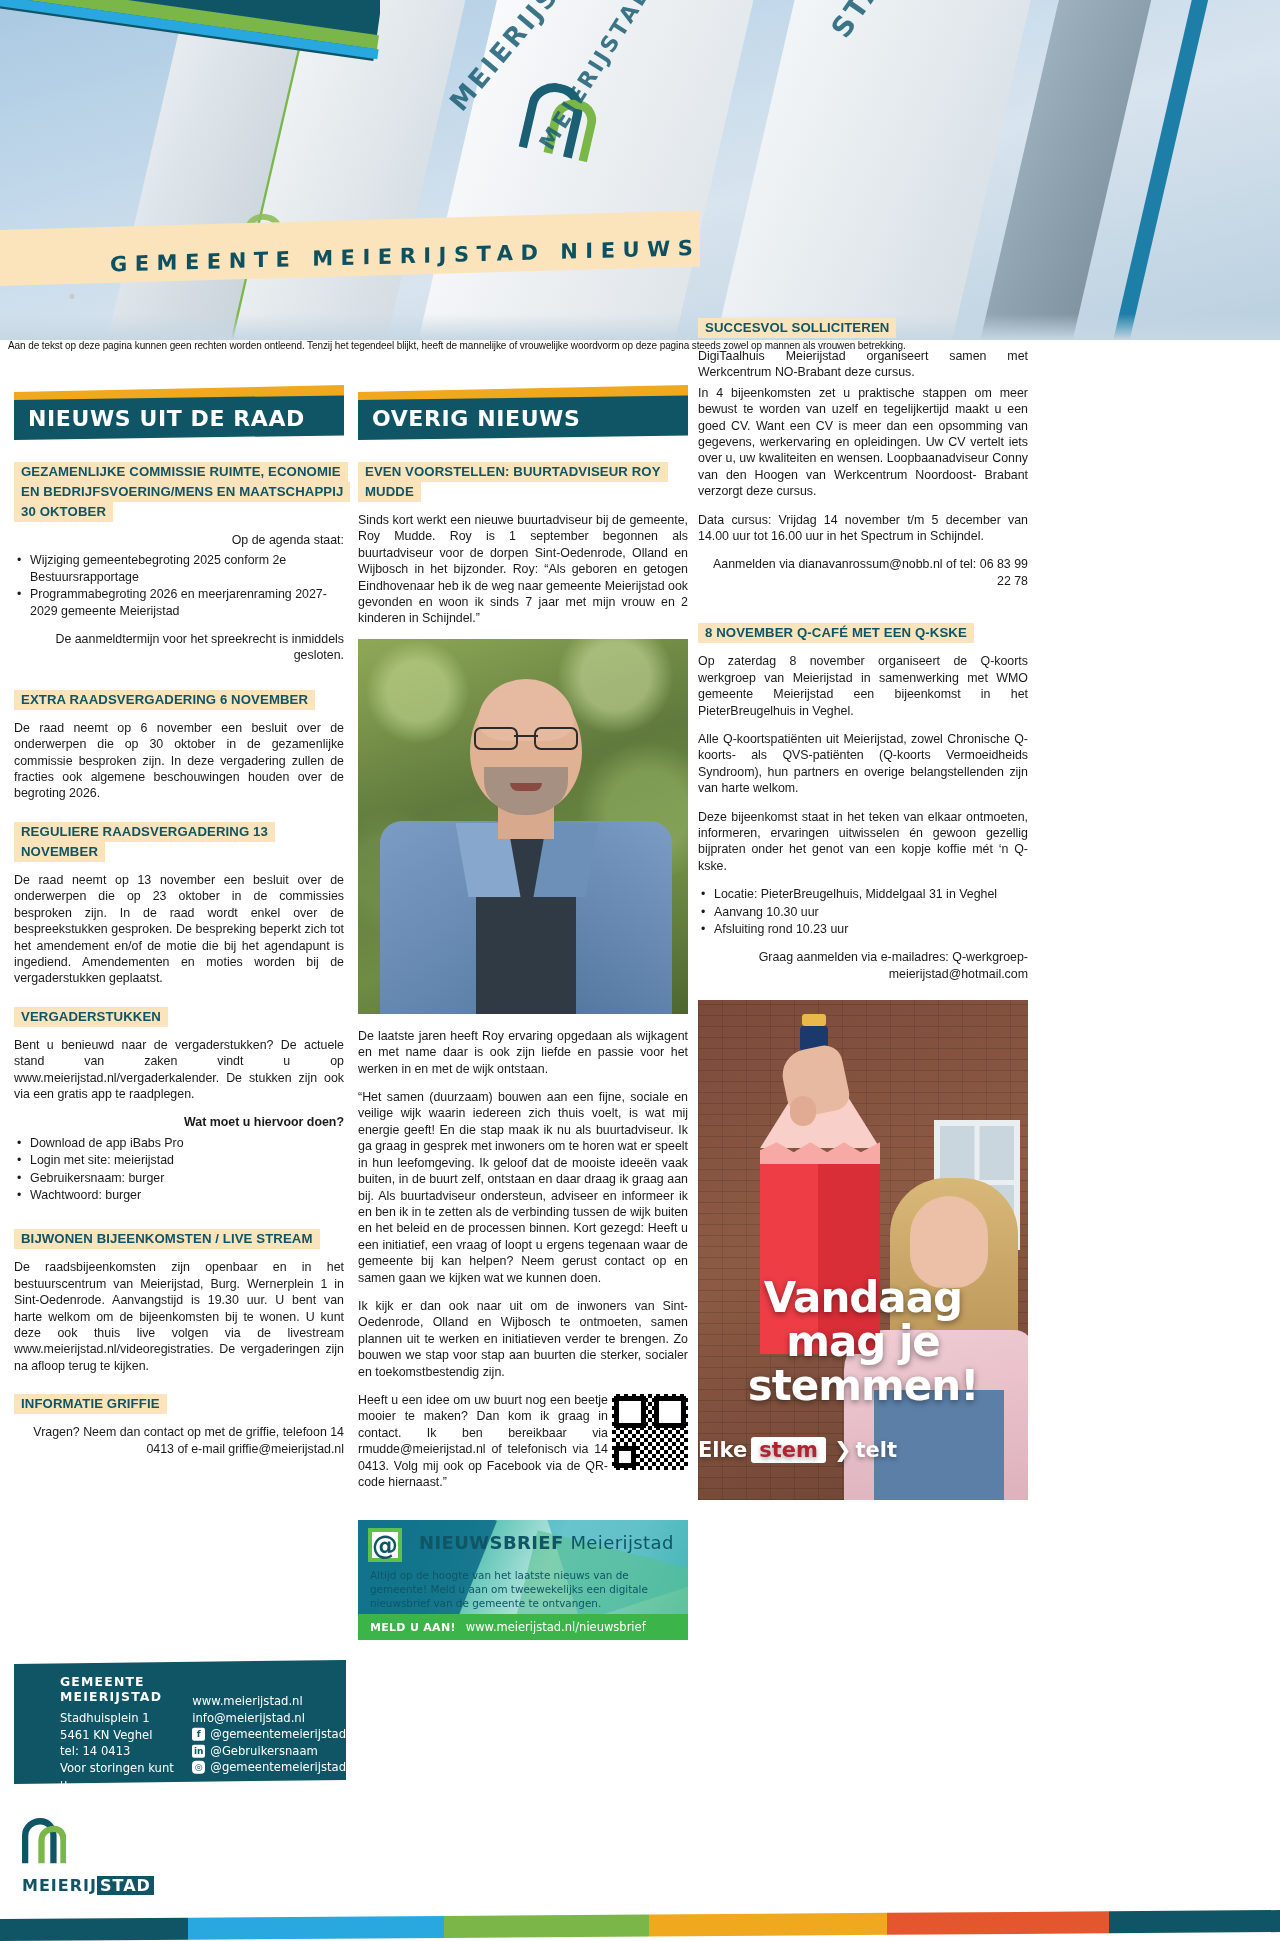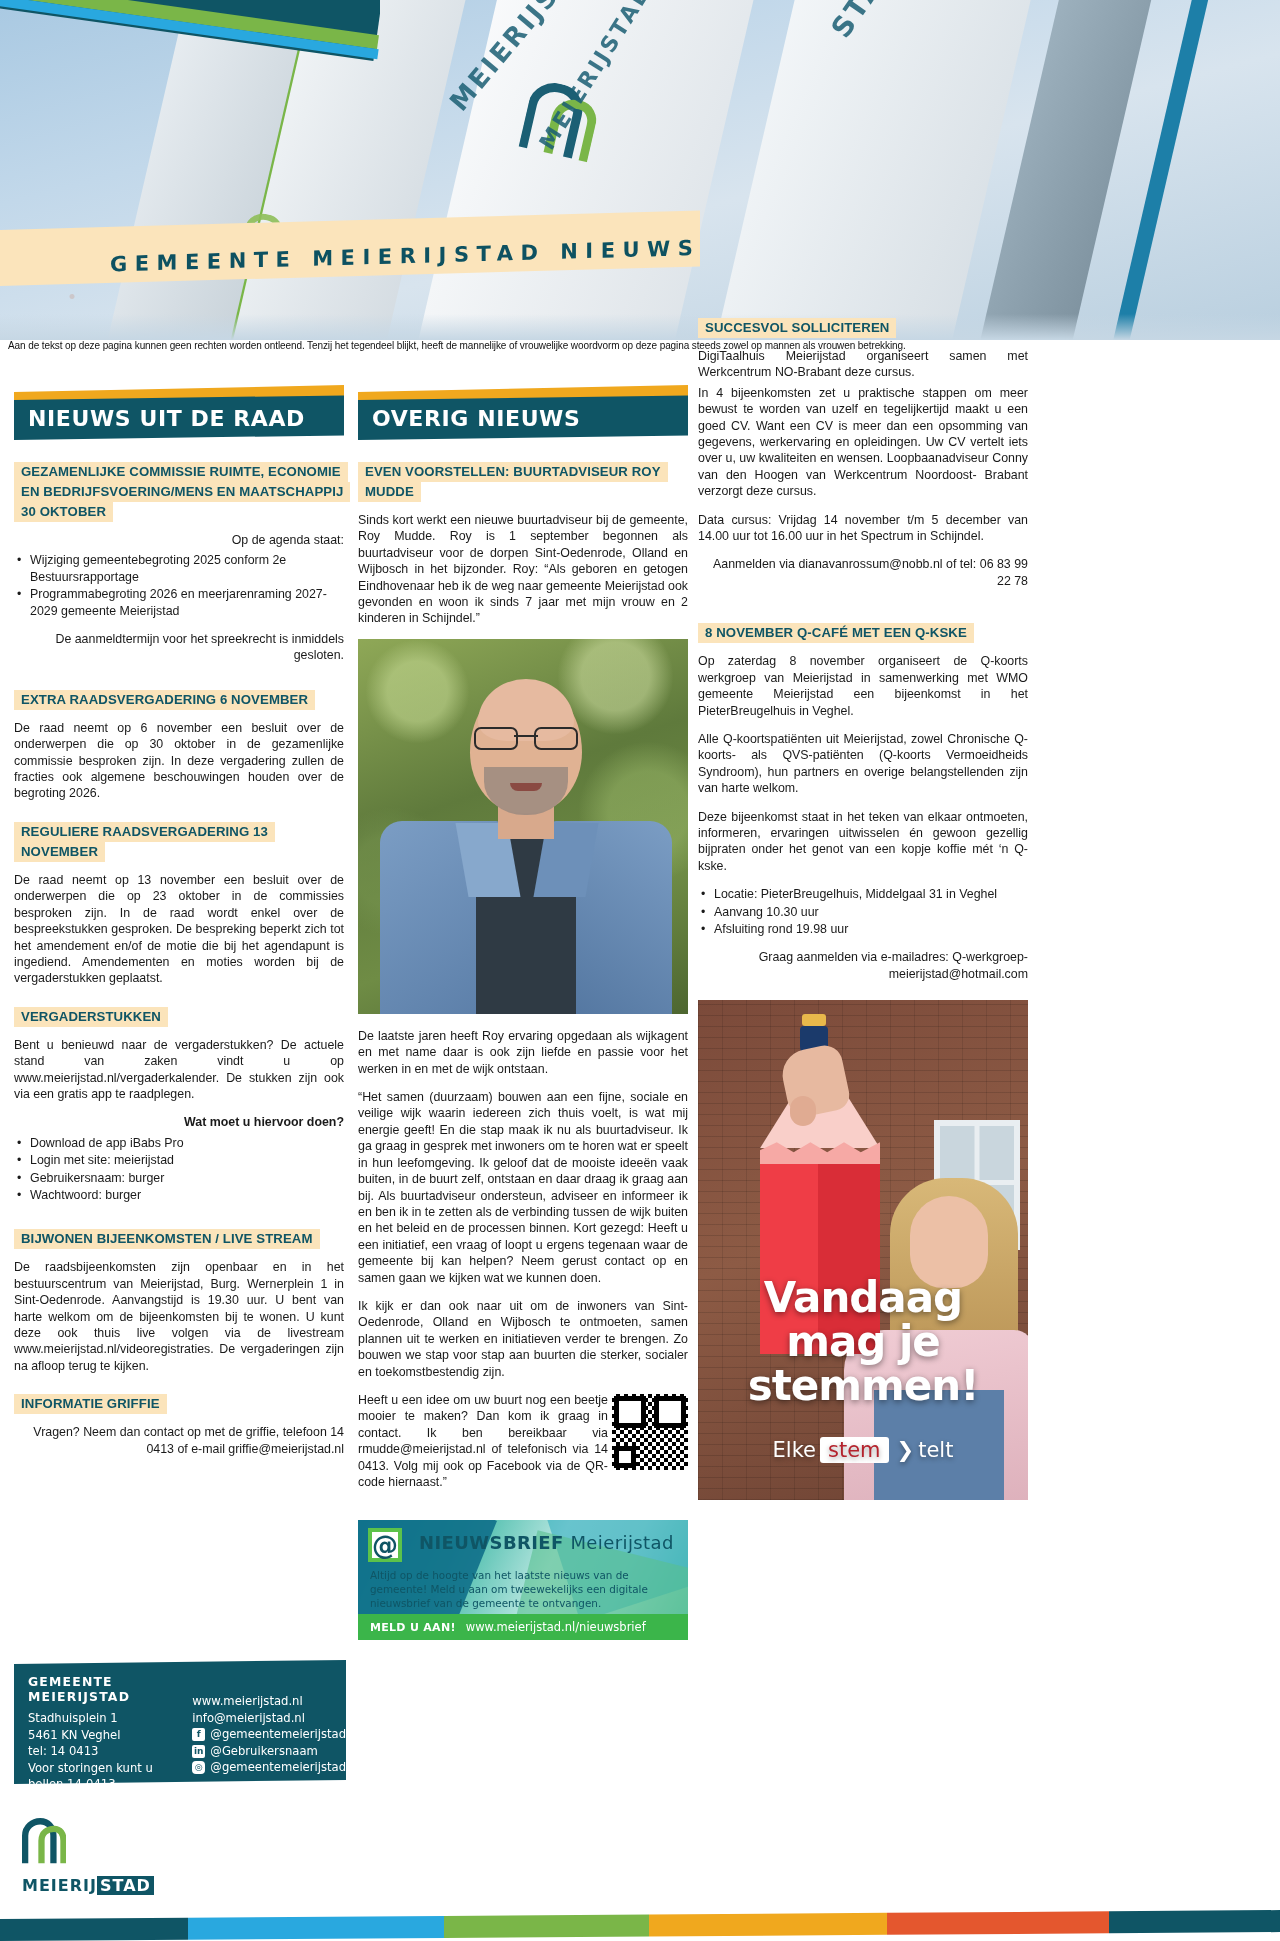"Afsluiting rond 19.98 uur" li { text: 19.98 -> 10.23 }
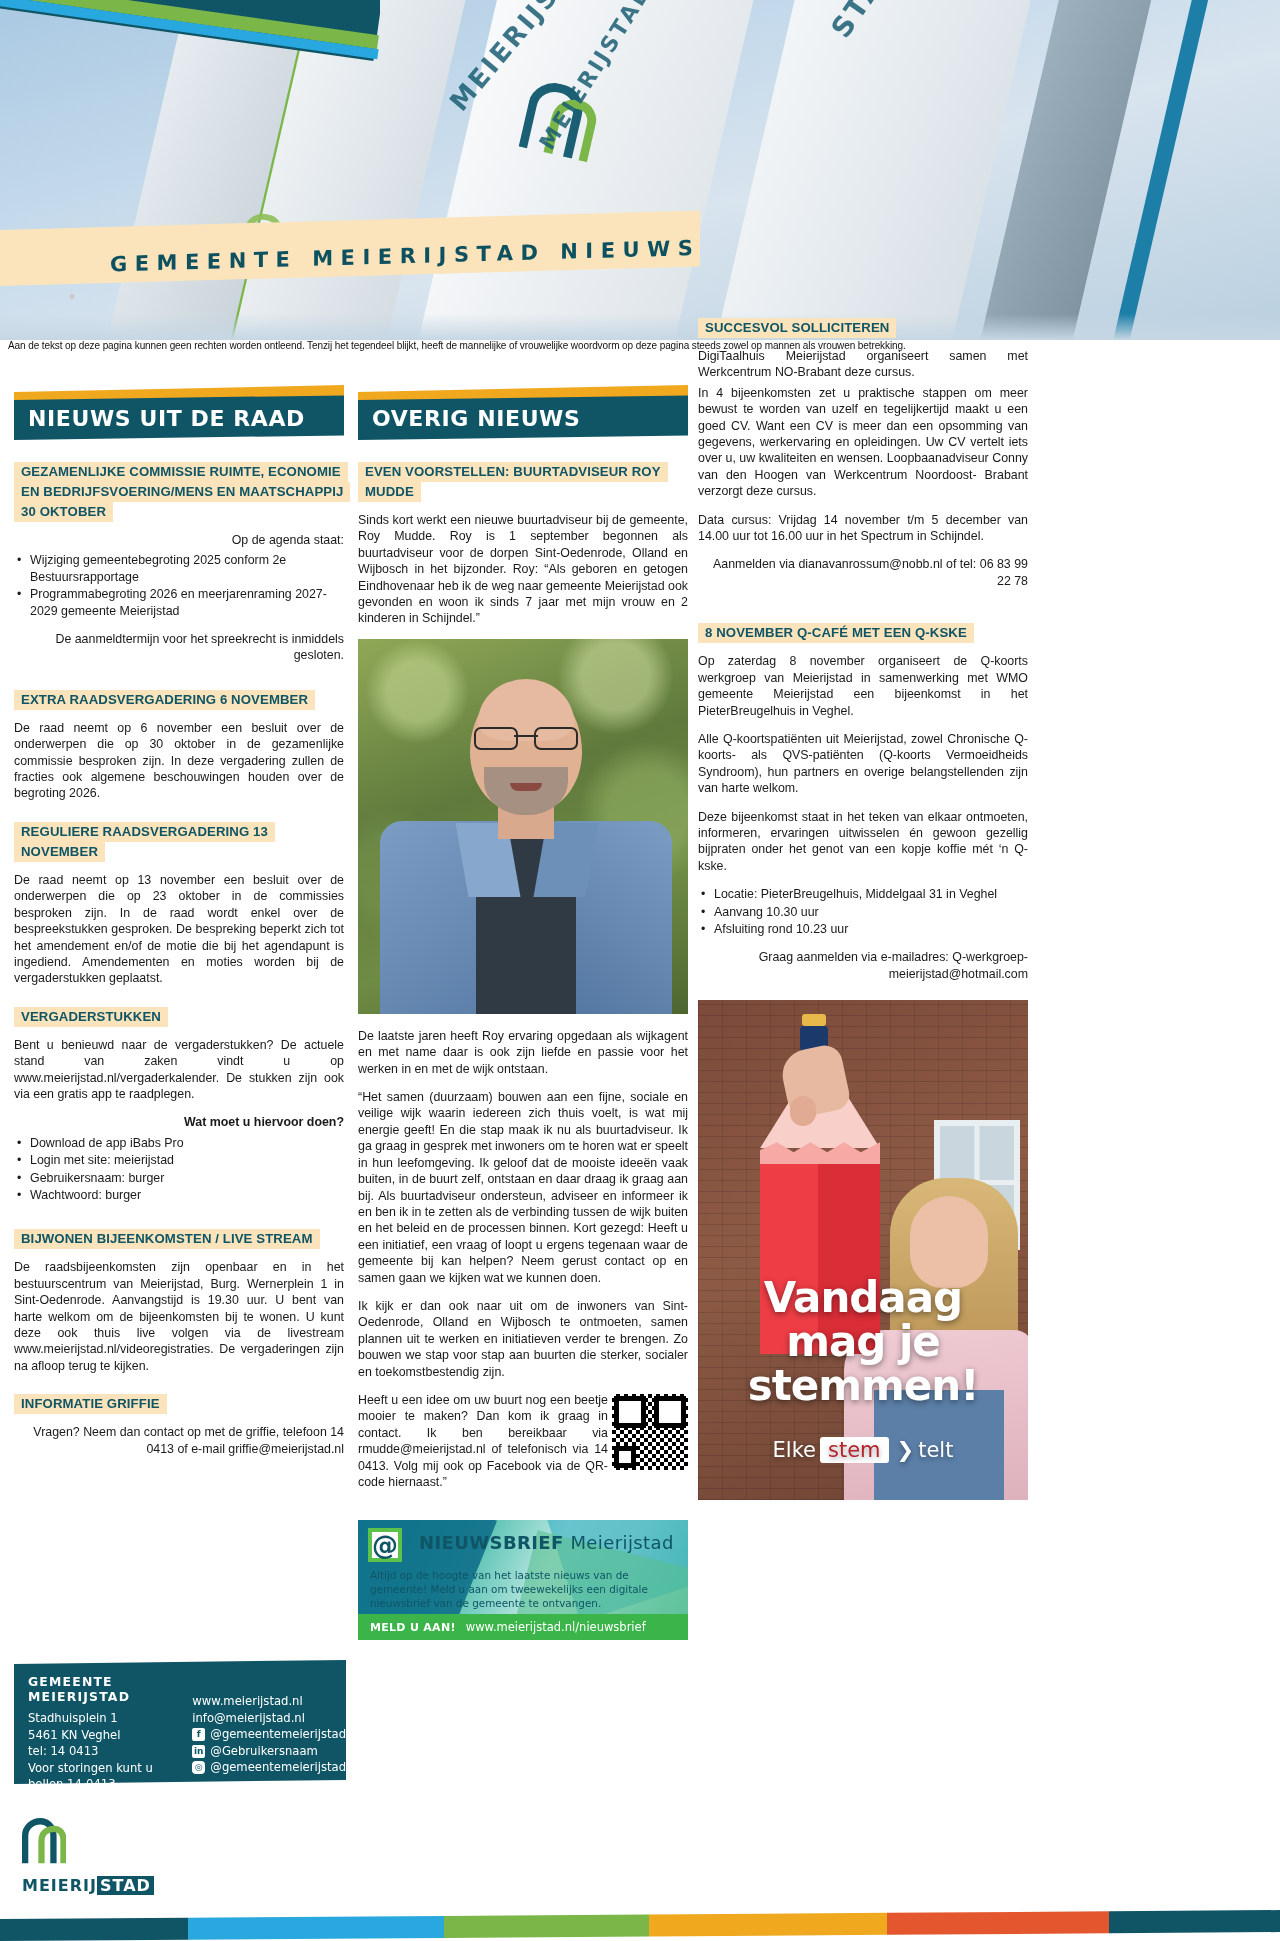"Elke stem ❯ telt" .poster-sub { font-weight: 400 -> 700; text-align: center -> none }
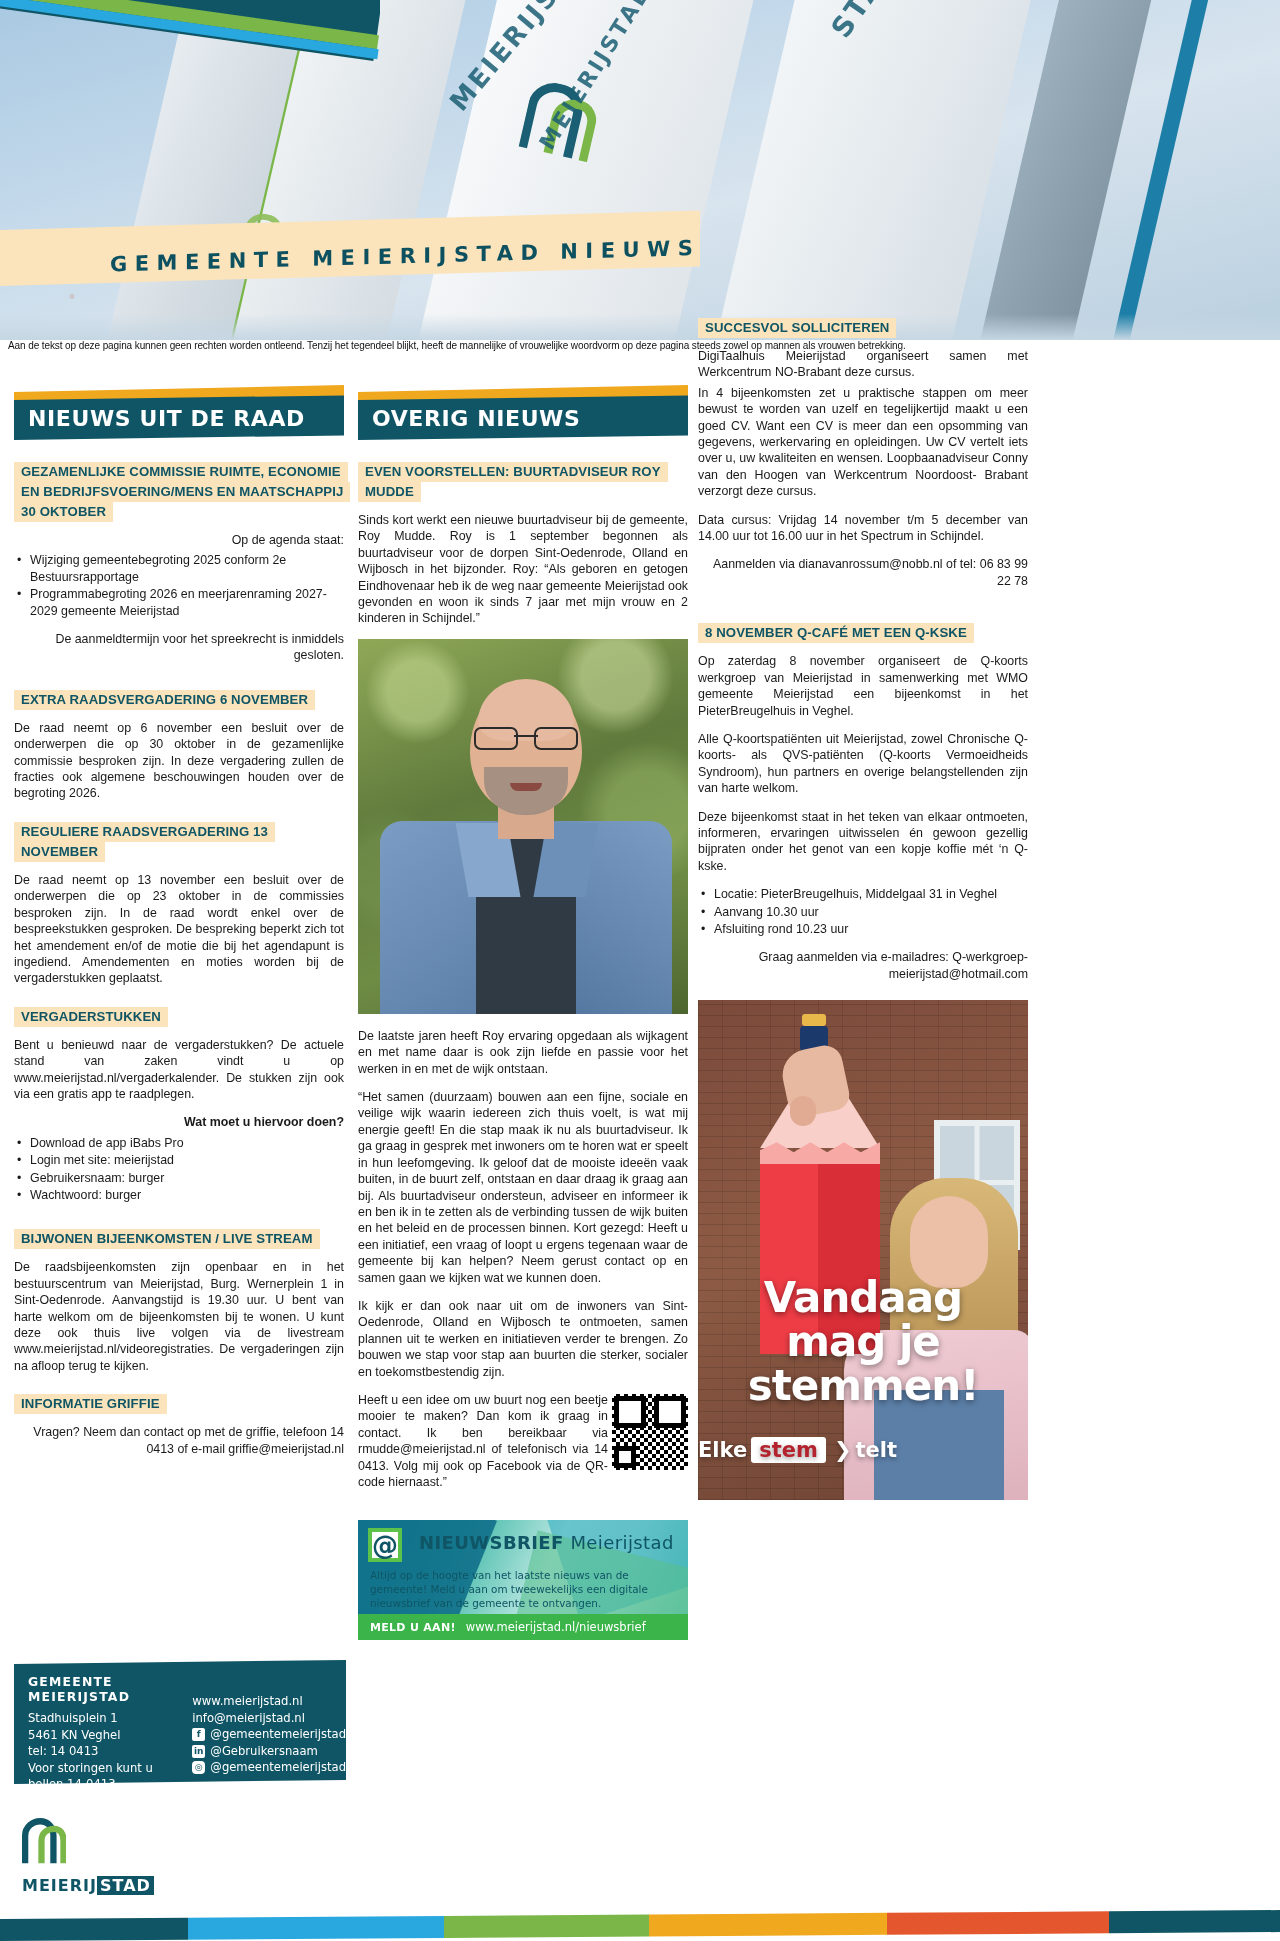"GEMEENTE MEIERIJSTAD" .contact-inner { margin-left: none -> 32px }
